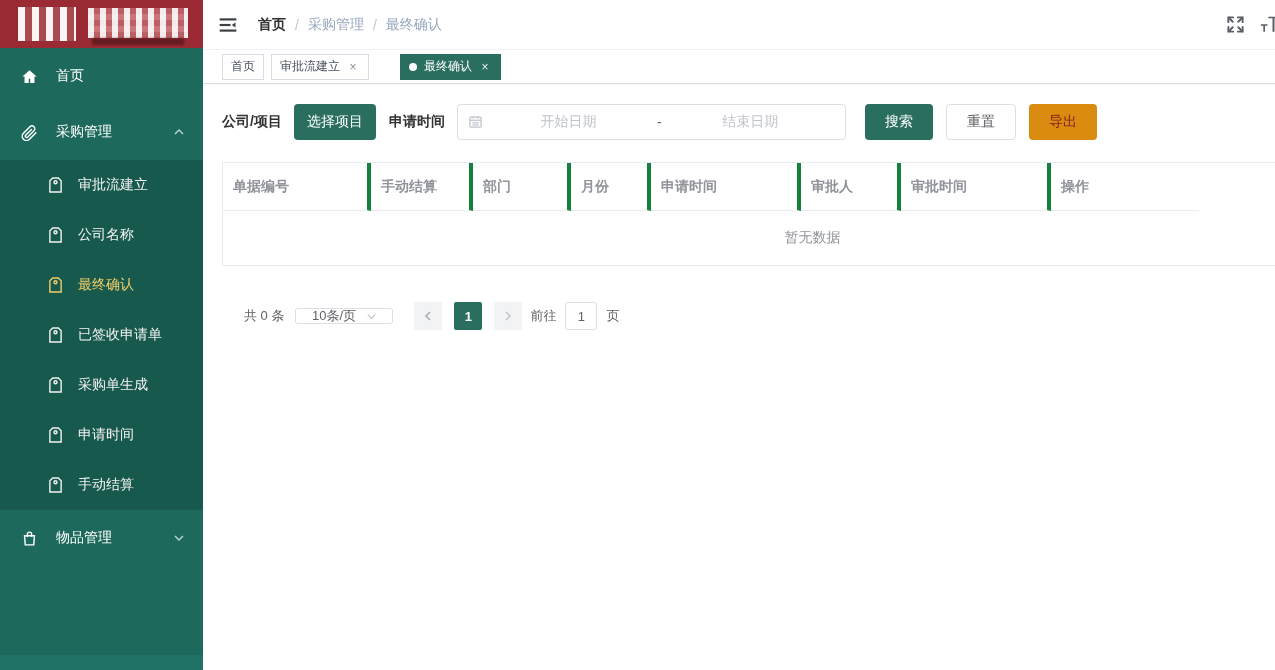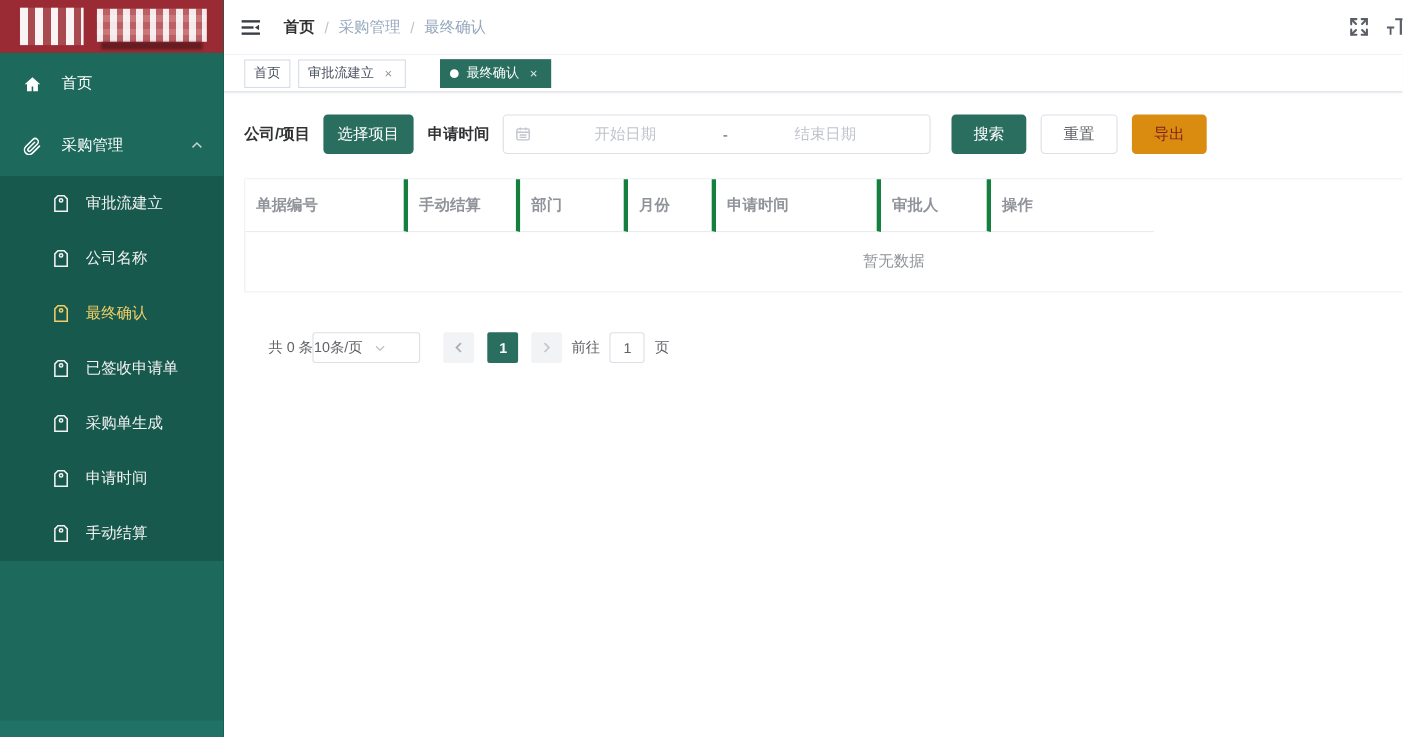"审批时间" div.th { html: none -> <div>审批时间</div> }
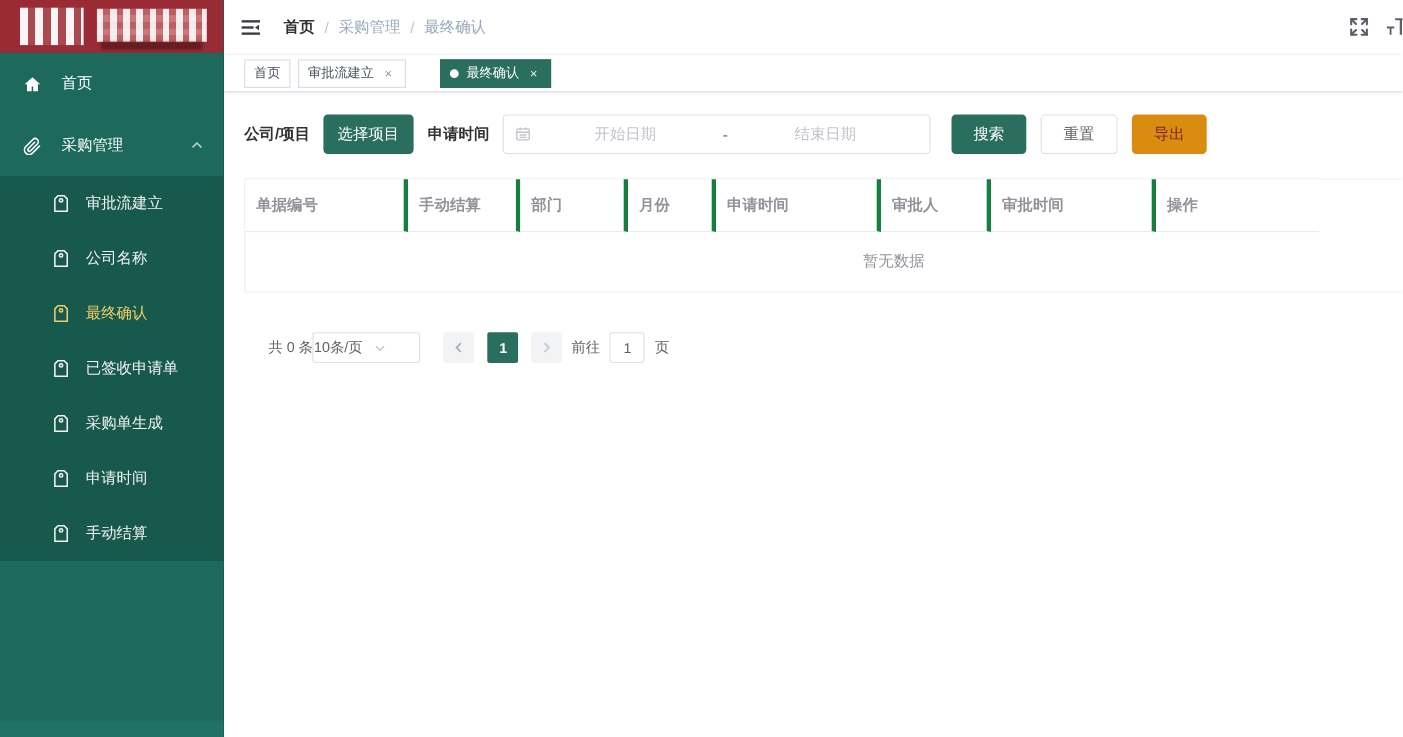"共 0 条" .pg-total { margin-right: 0 -> 11px }
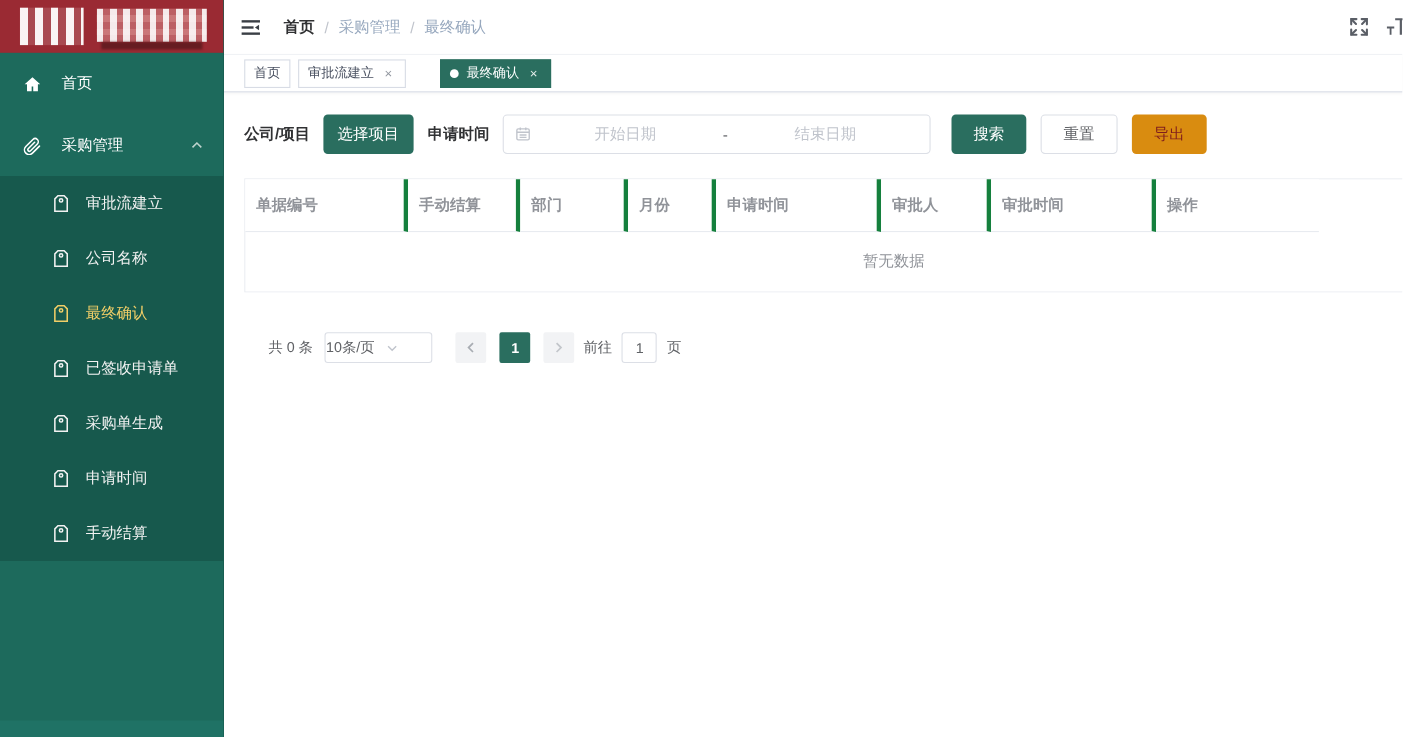"10条/页" .pg-select { height: 28px -> 16px; justify-content: none -> center }
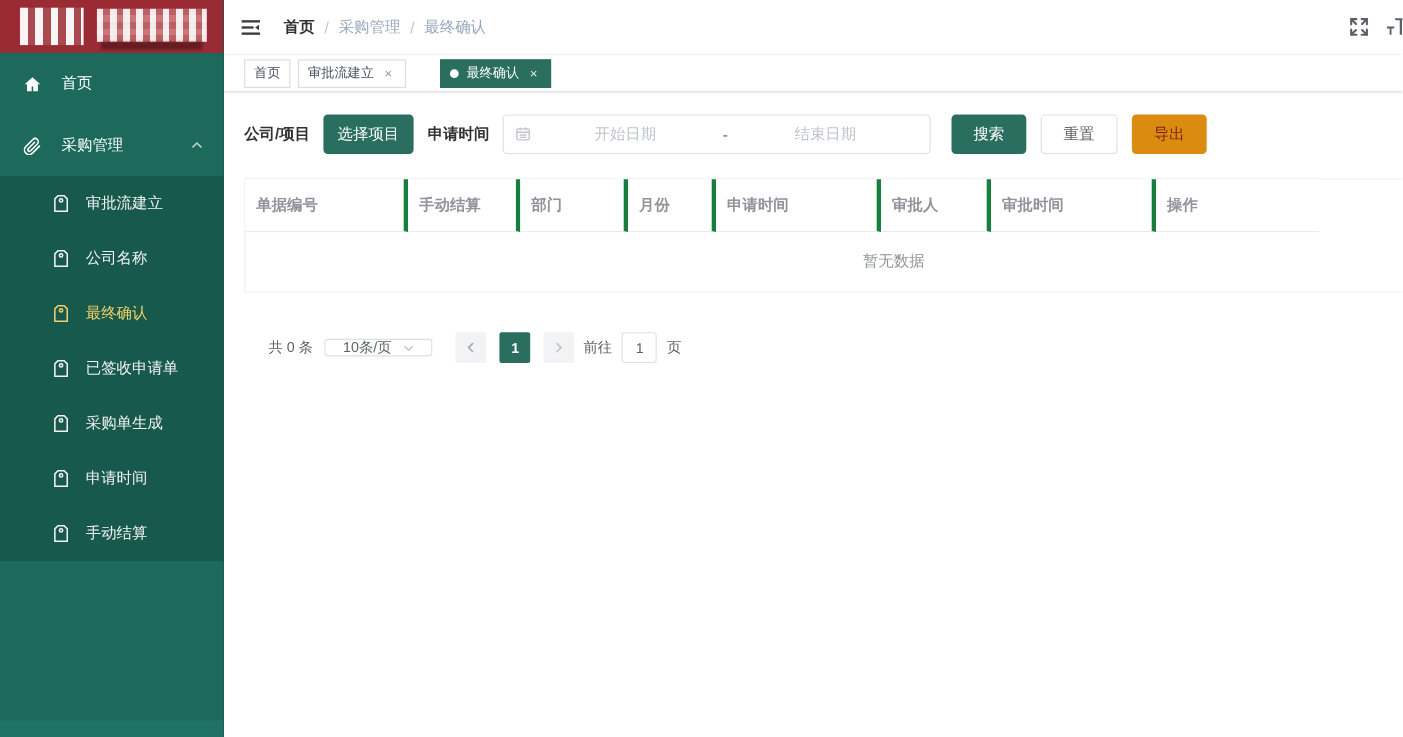"物品管理" div.menu-item { html: none -> <div> <span> <svg> <path></path> <path></path> </svg> </span> <span>物品管理</span> <span> <svg> <polyline></polyline> </svg> </span> </div> }
